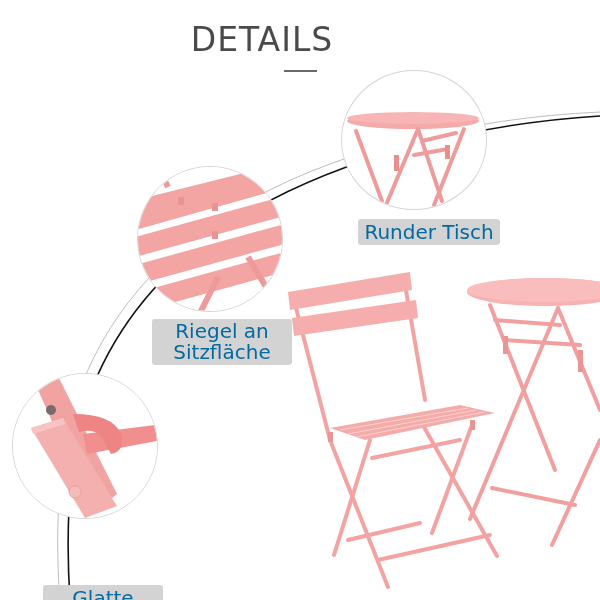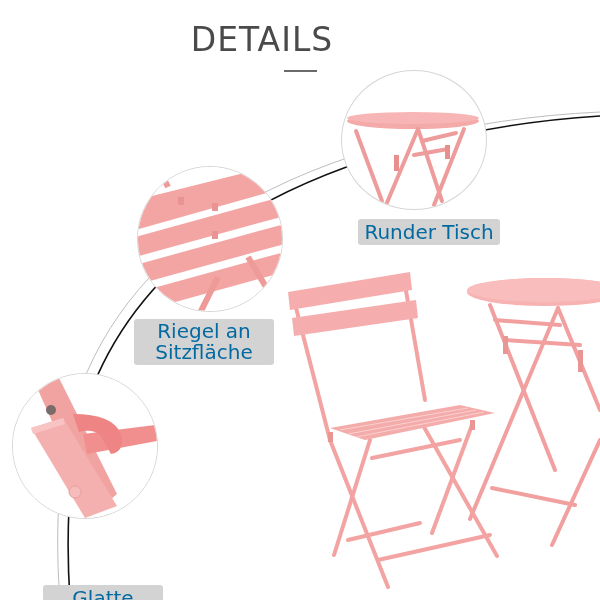"Riegel an Sitzfläche" div.label { left: 134px -> 152px }
